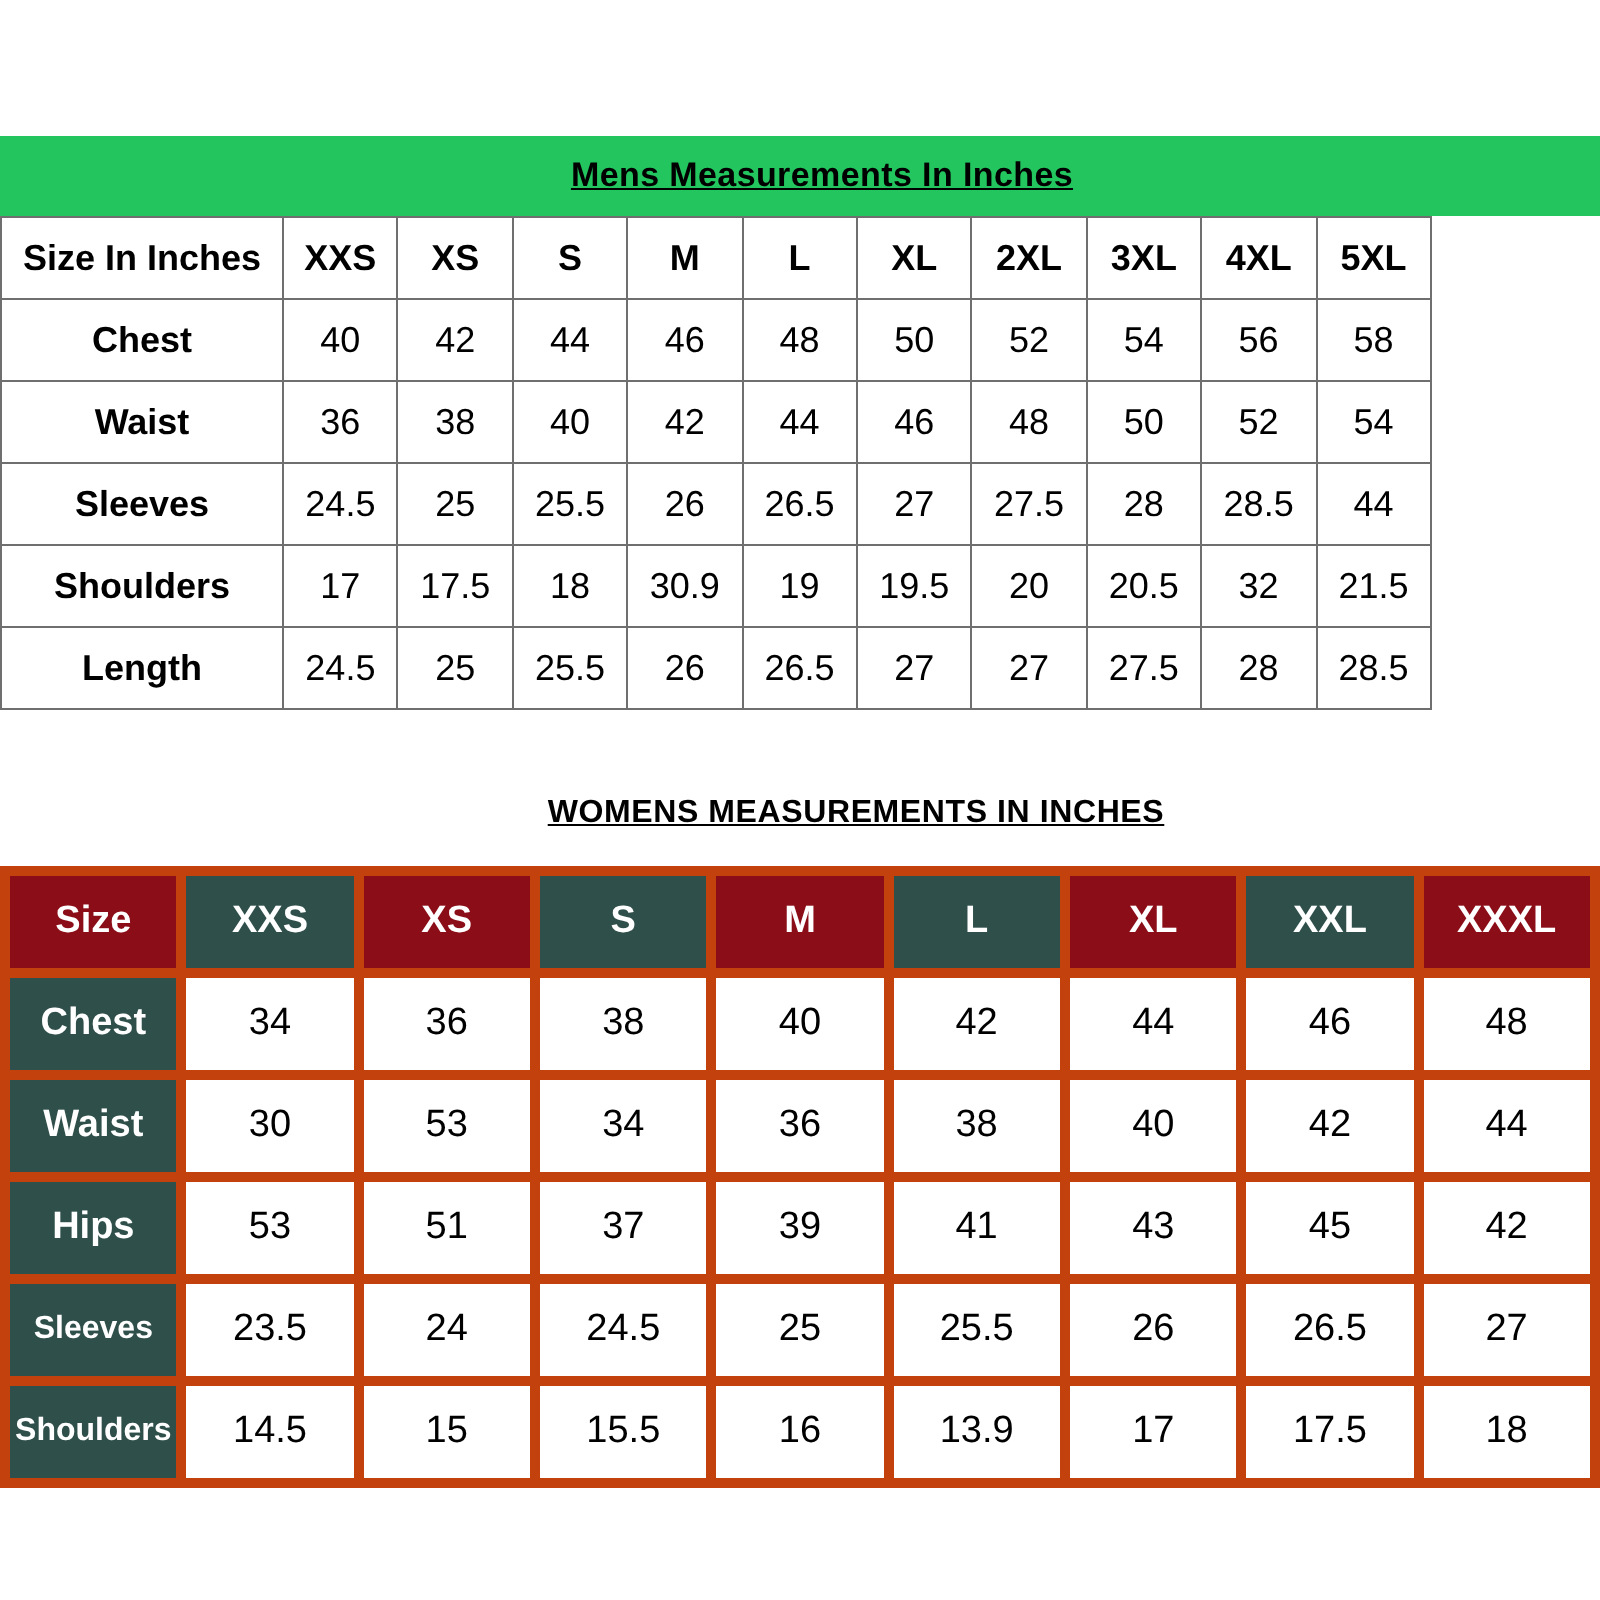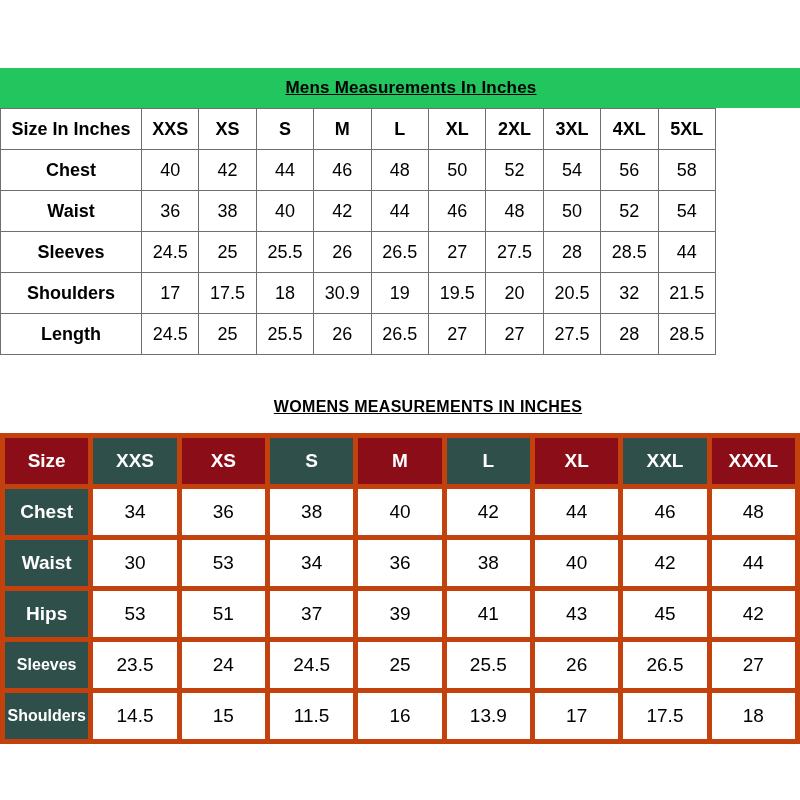"11.5" td { text: 11.5 -> 15.5 }
